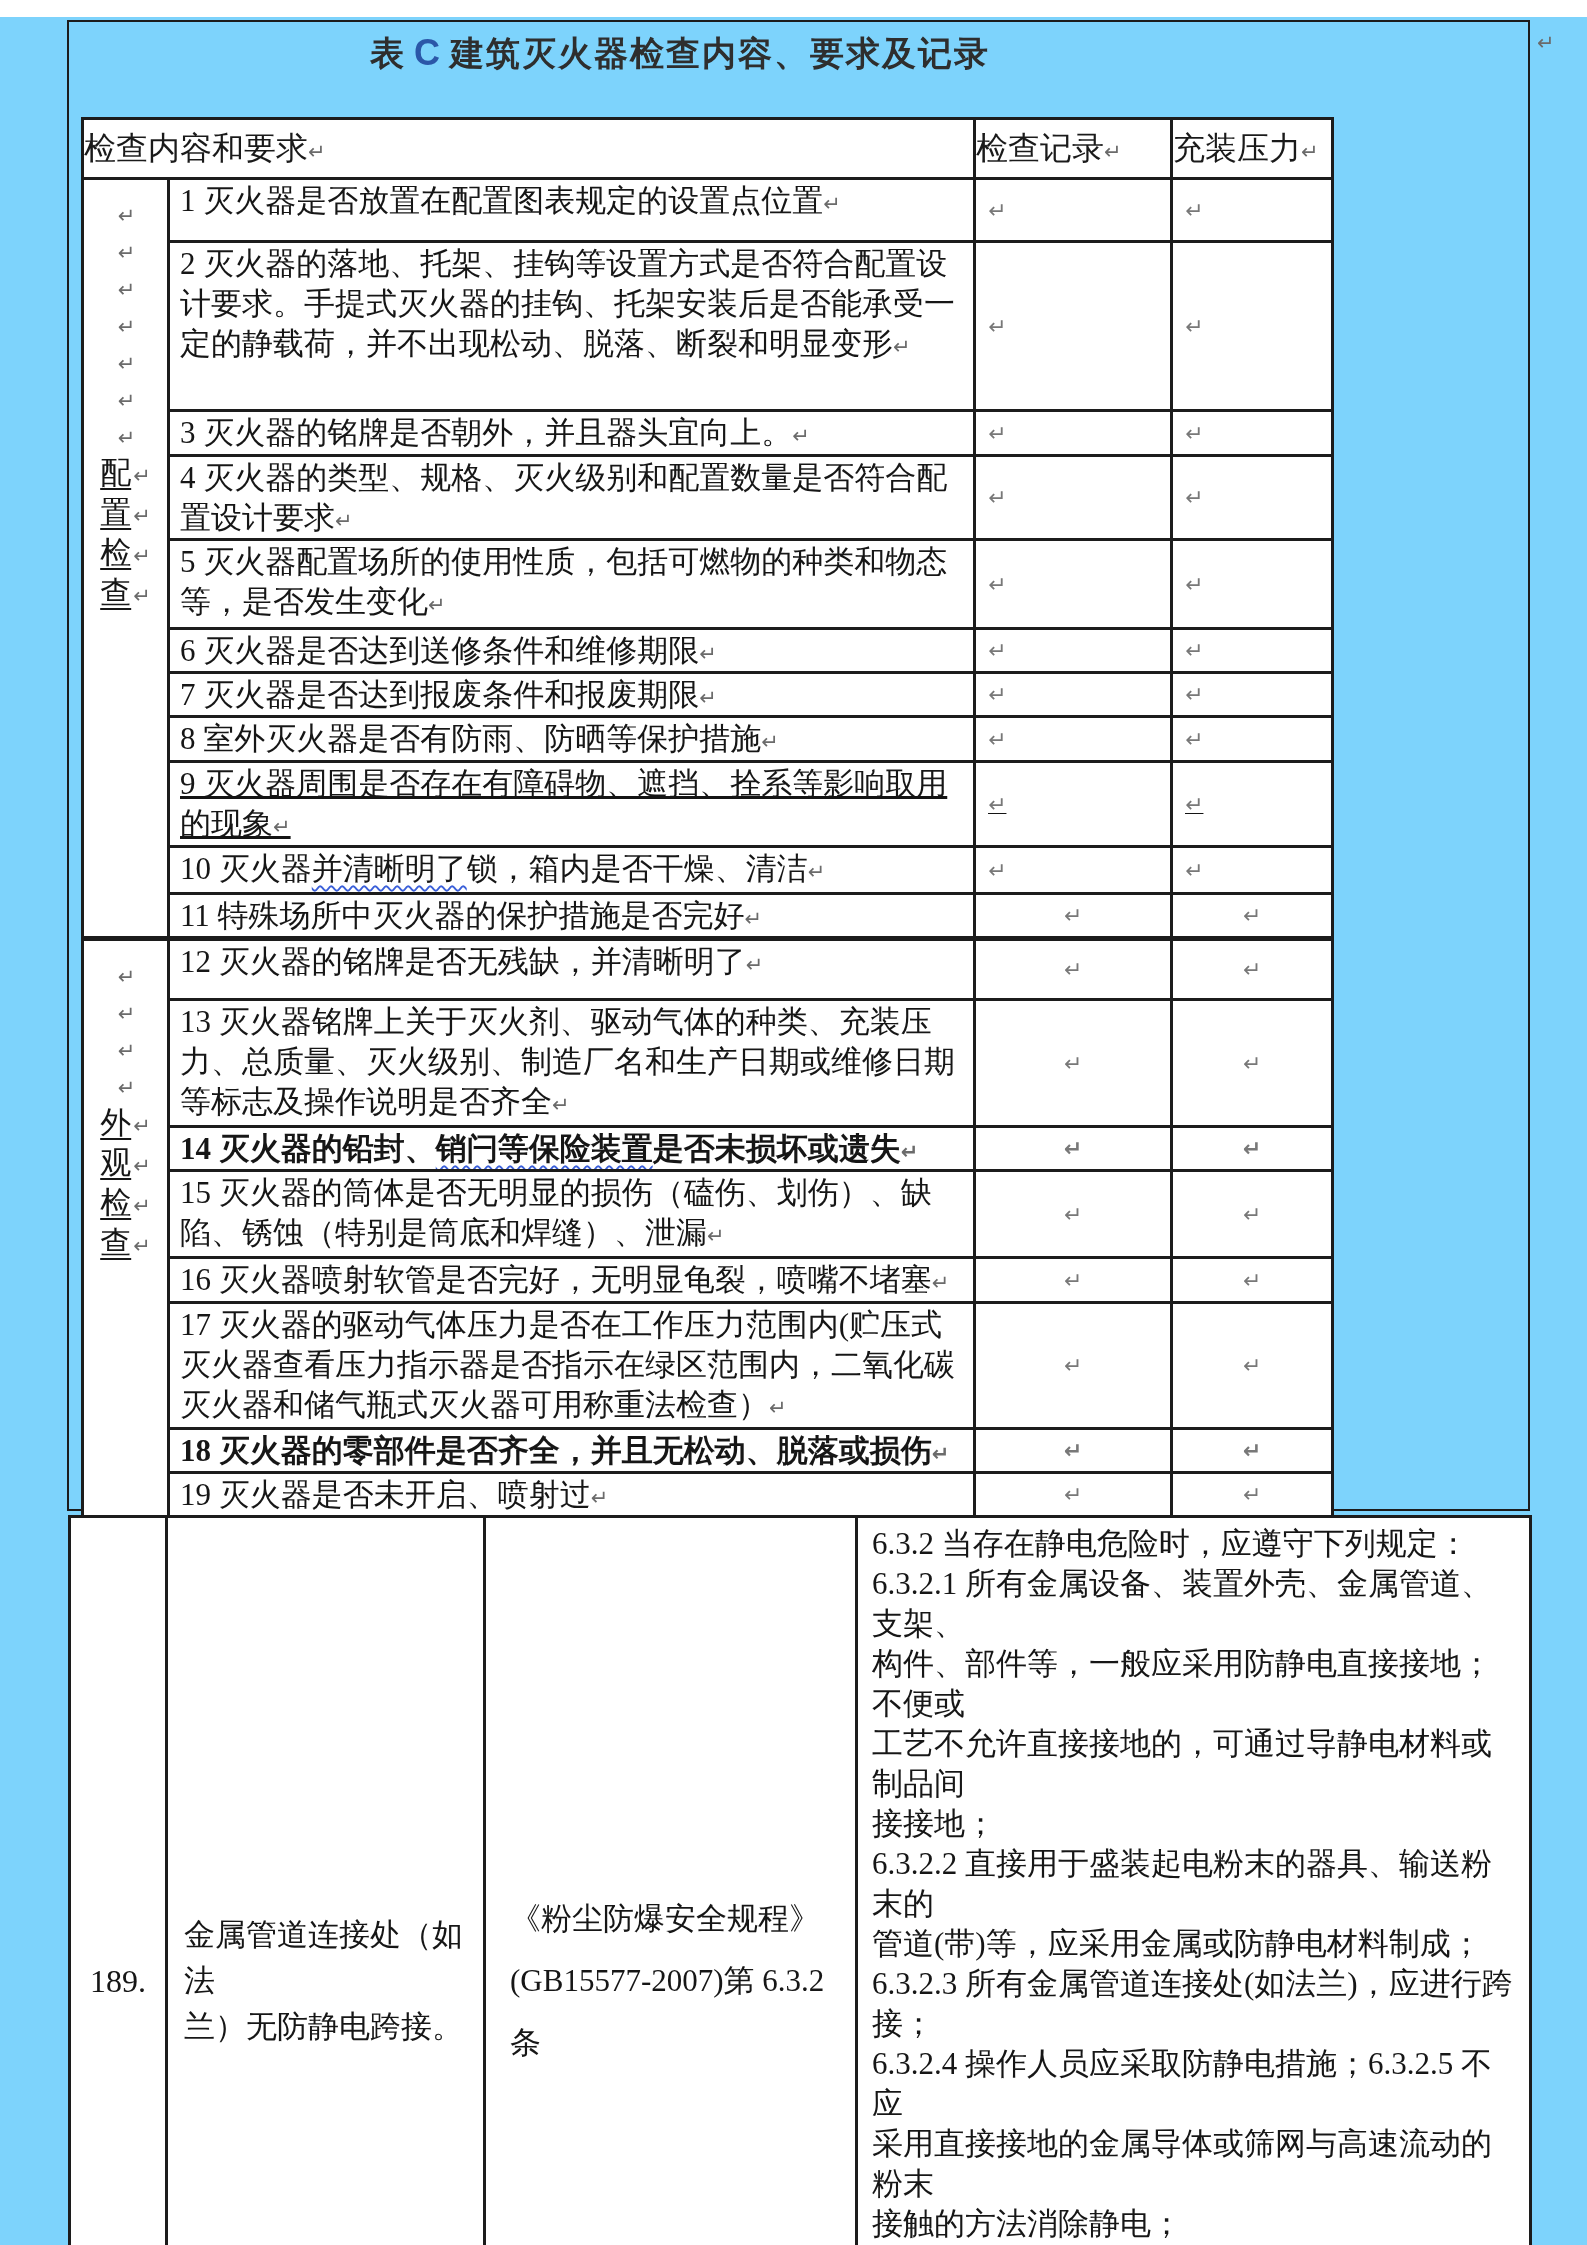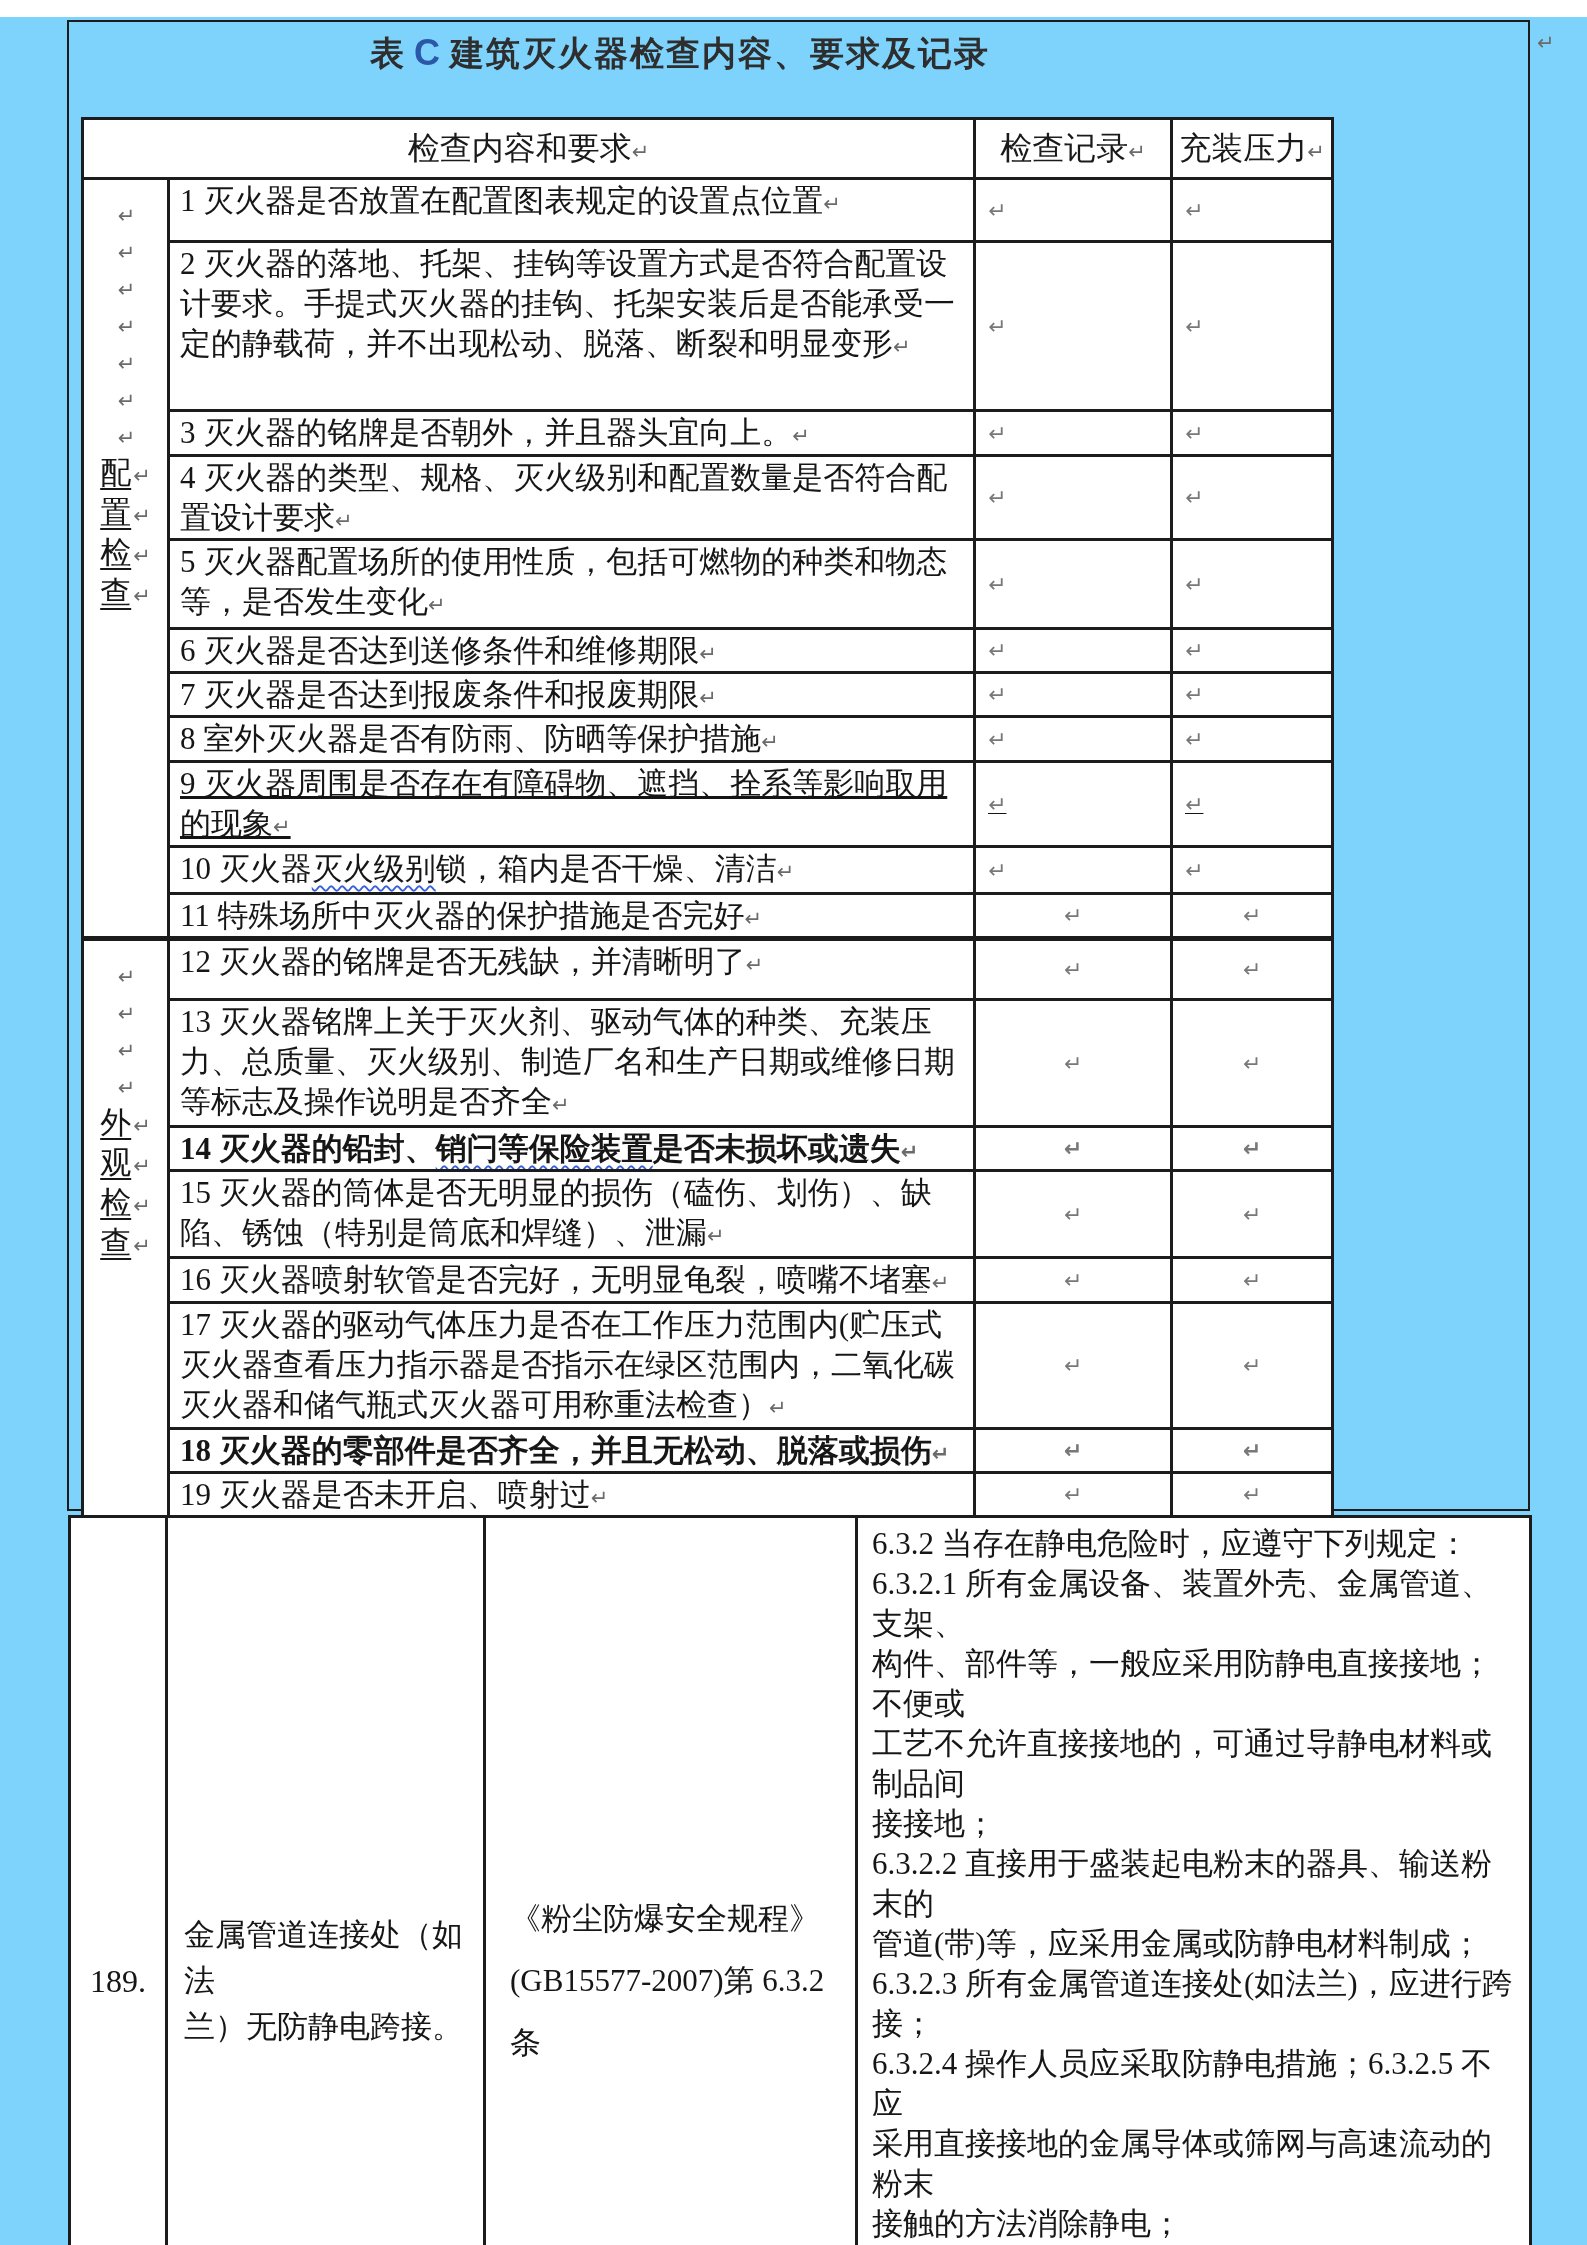"检查内容和要求↵" .t1 td.hdr { text-align: center -> none }
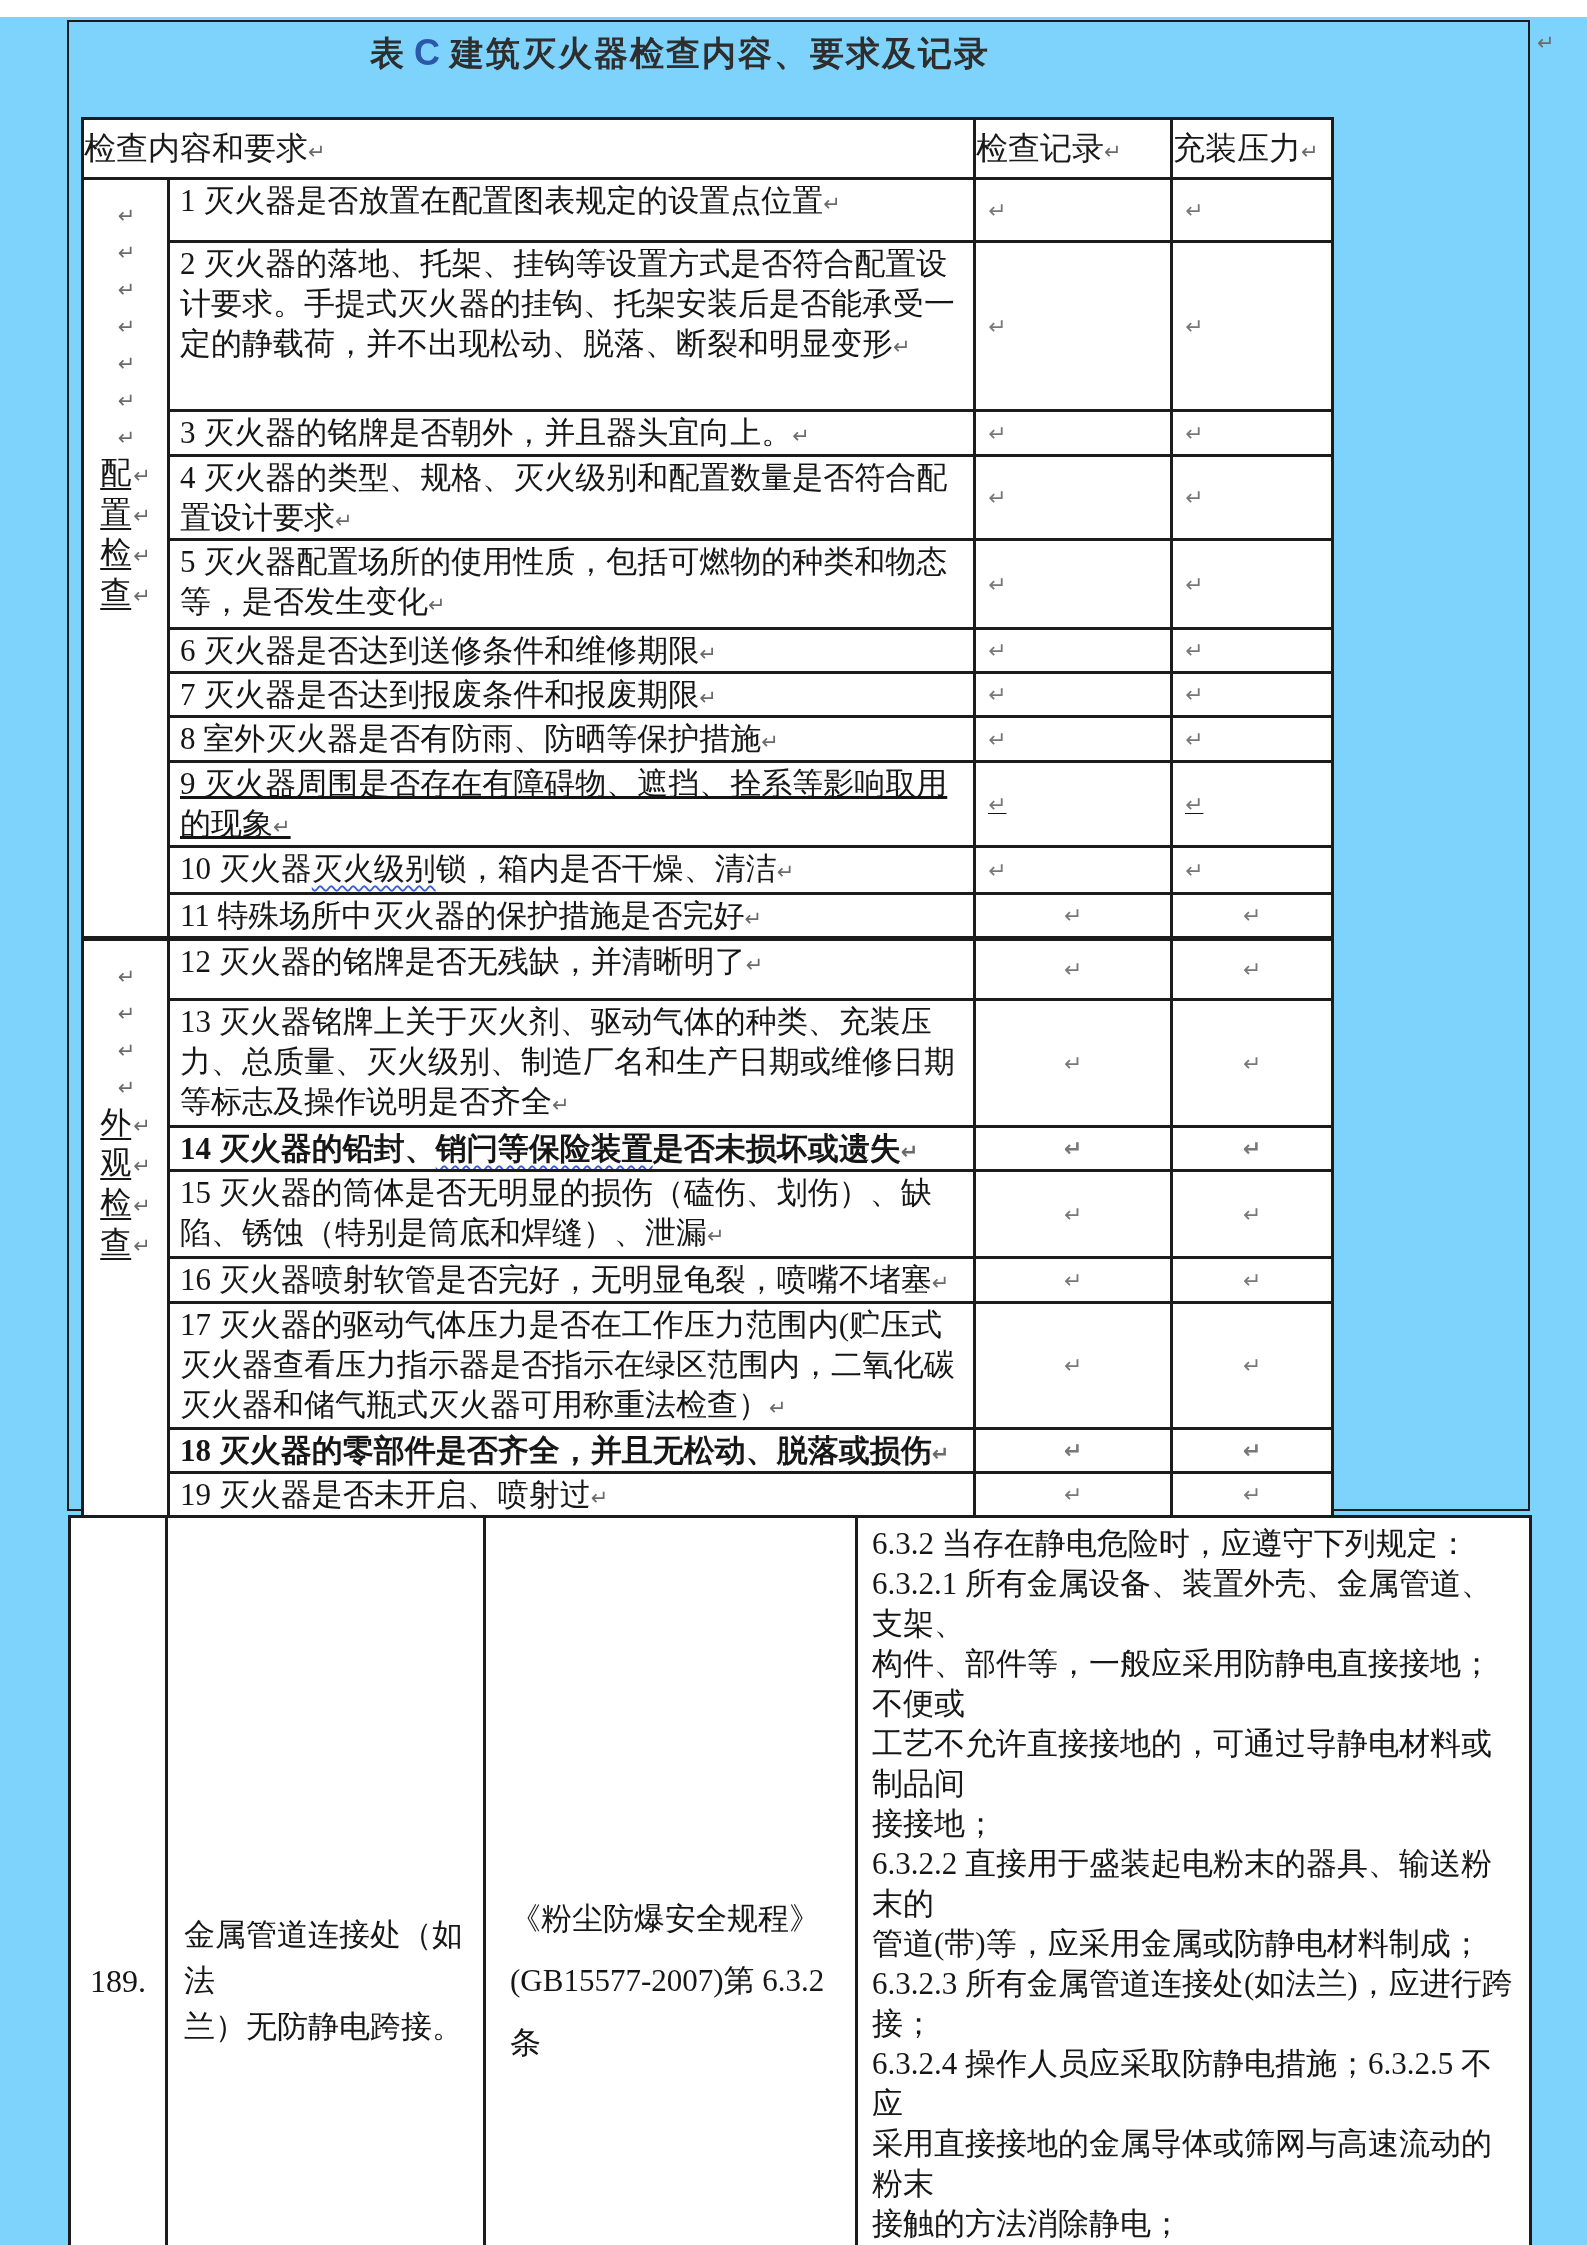"灭火级别" span.wavy { text: 灭火级别 -> 并清晰明了 }
